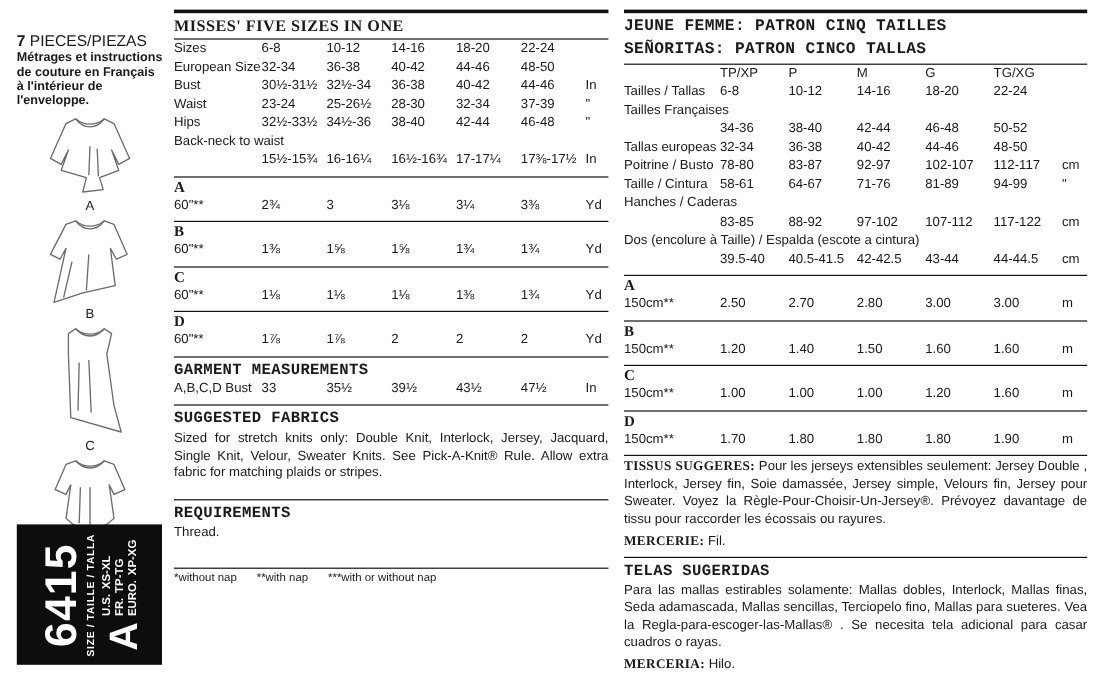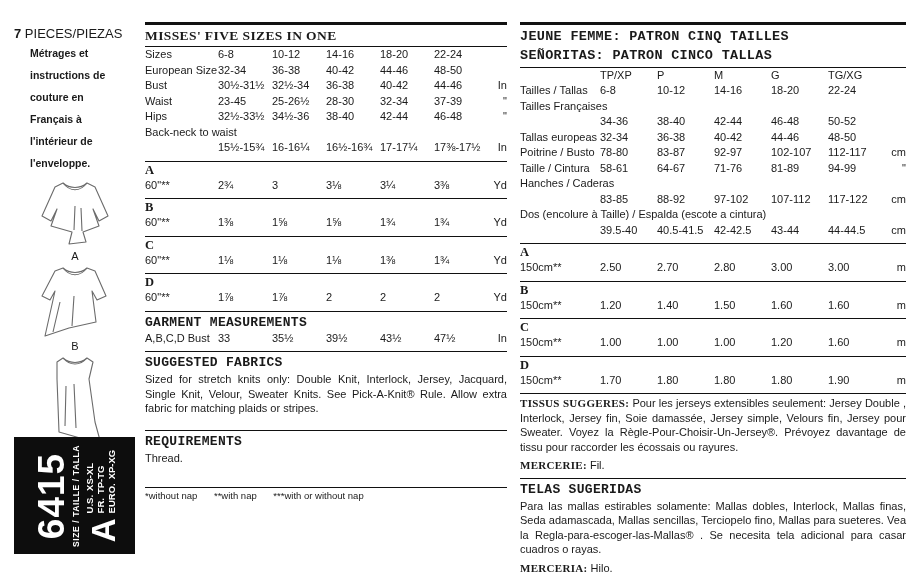"MISSES' FIVE SIZES IN ONE" .col { top: 22px -> 8px }
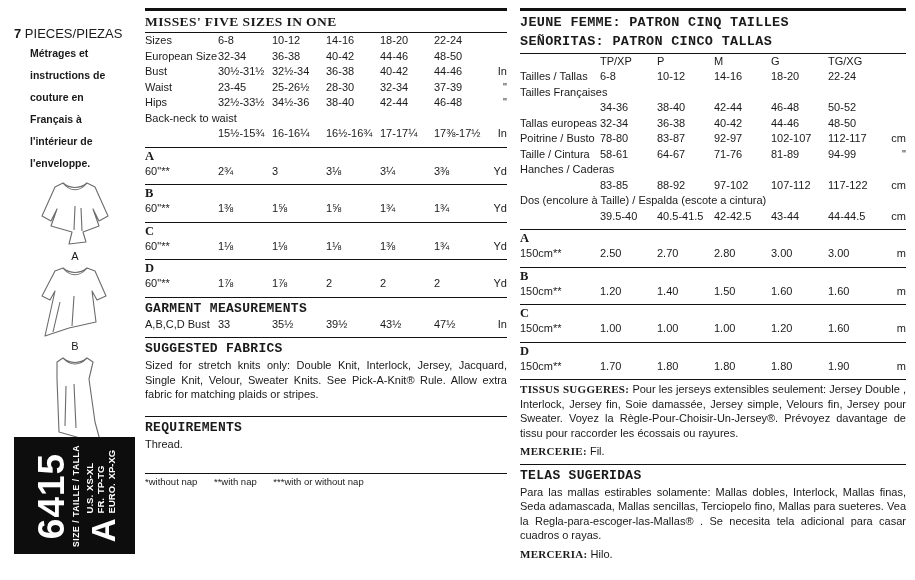"Métrages et instructions de couture" .note { line-height: 22px -> 12px; margin: 0 16px 4px -> 0 0 4px }
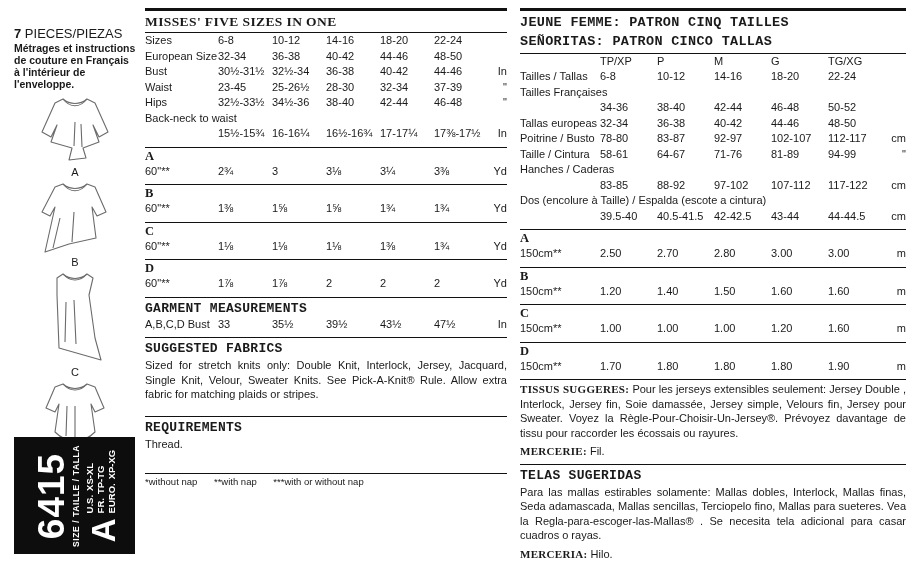"In" td.u { text-align: right -> left }
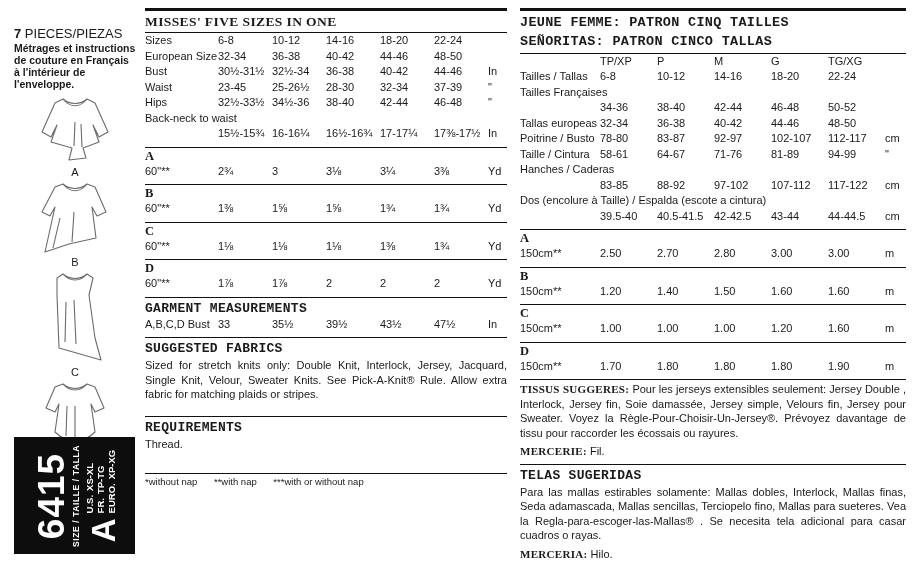"23-45" td { text: 23-45 -> 23-24 }
